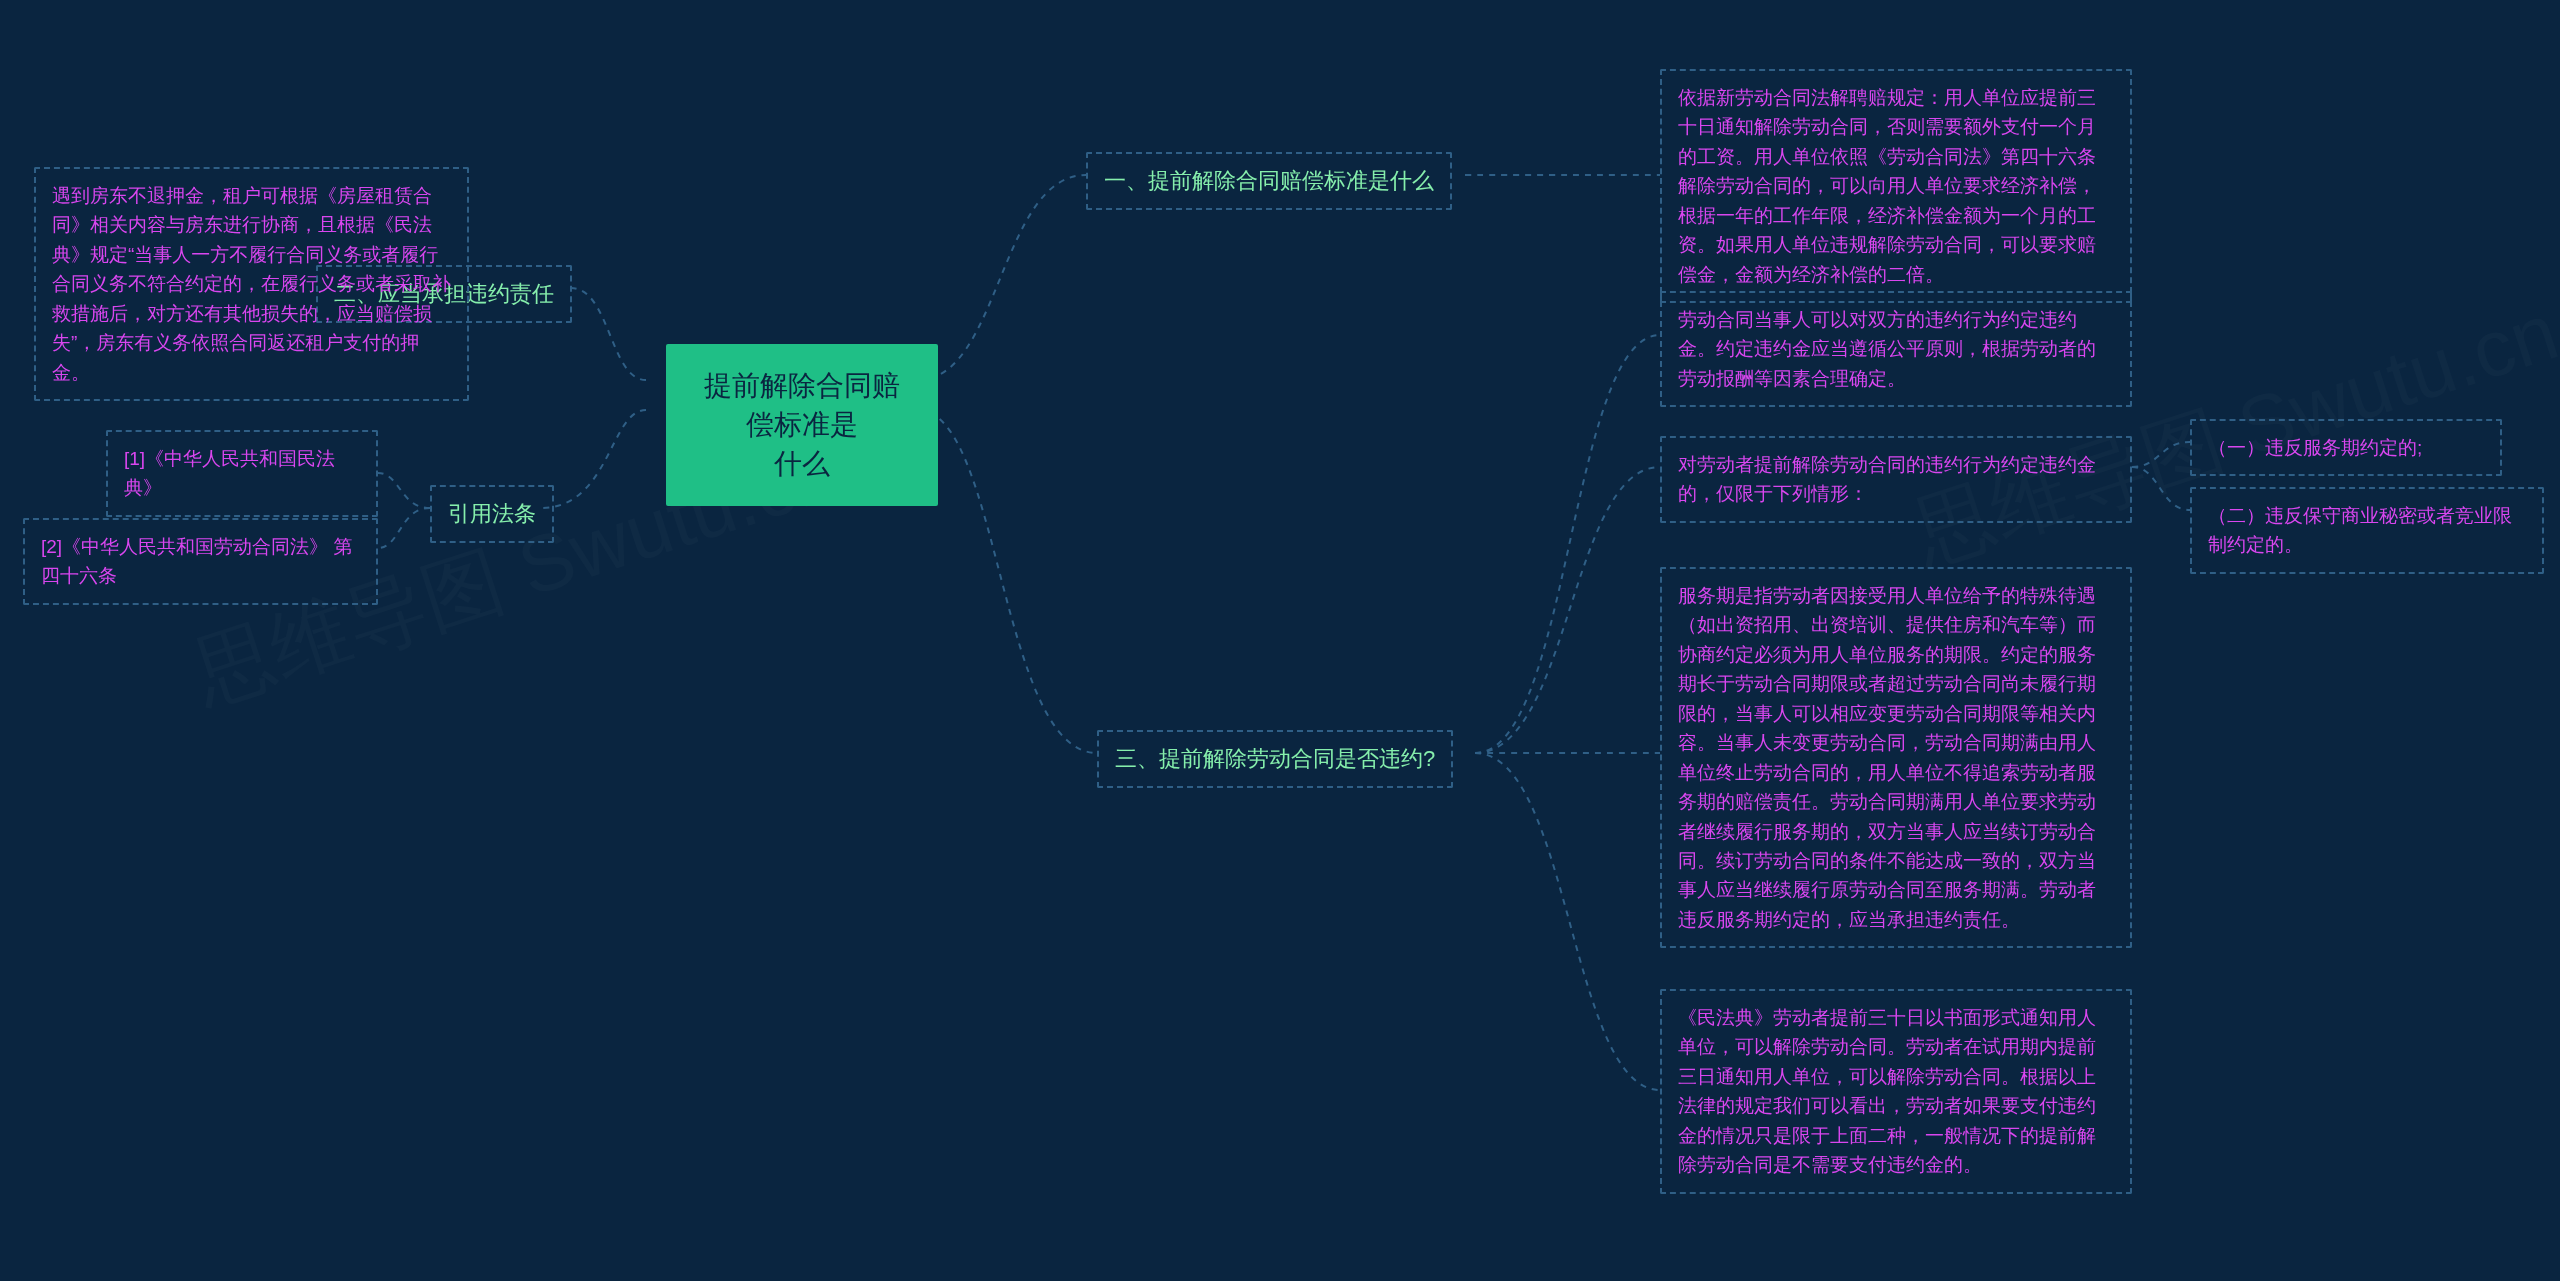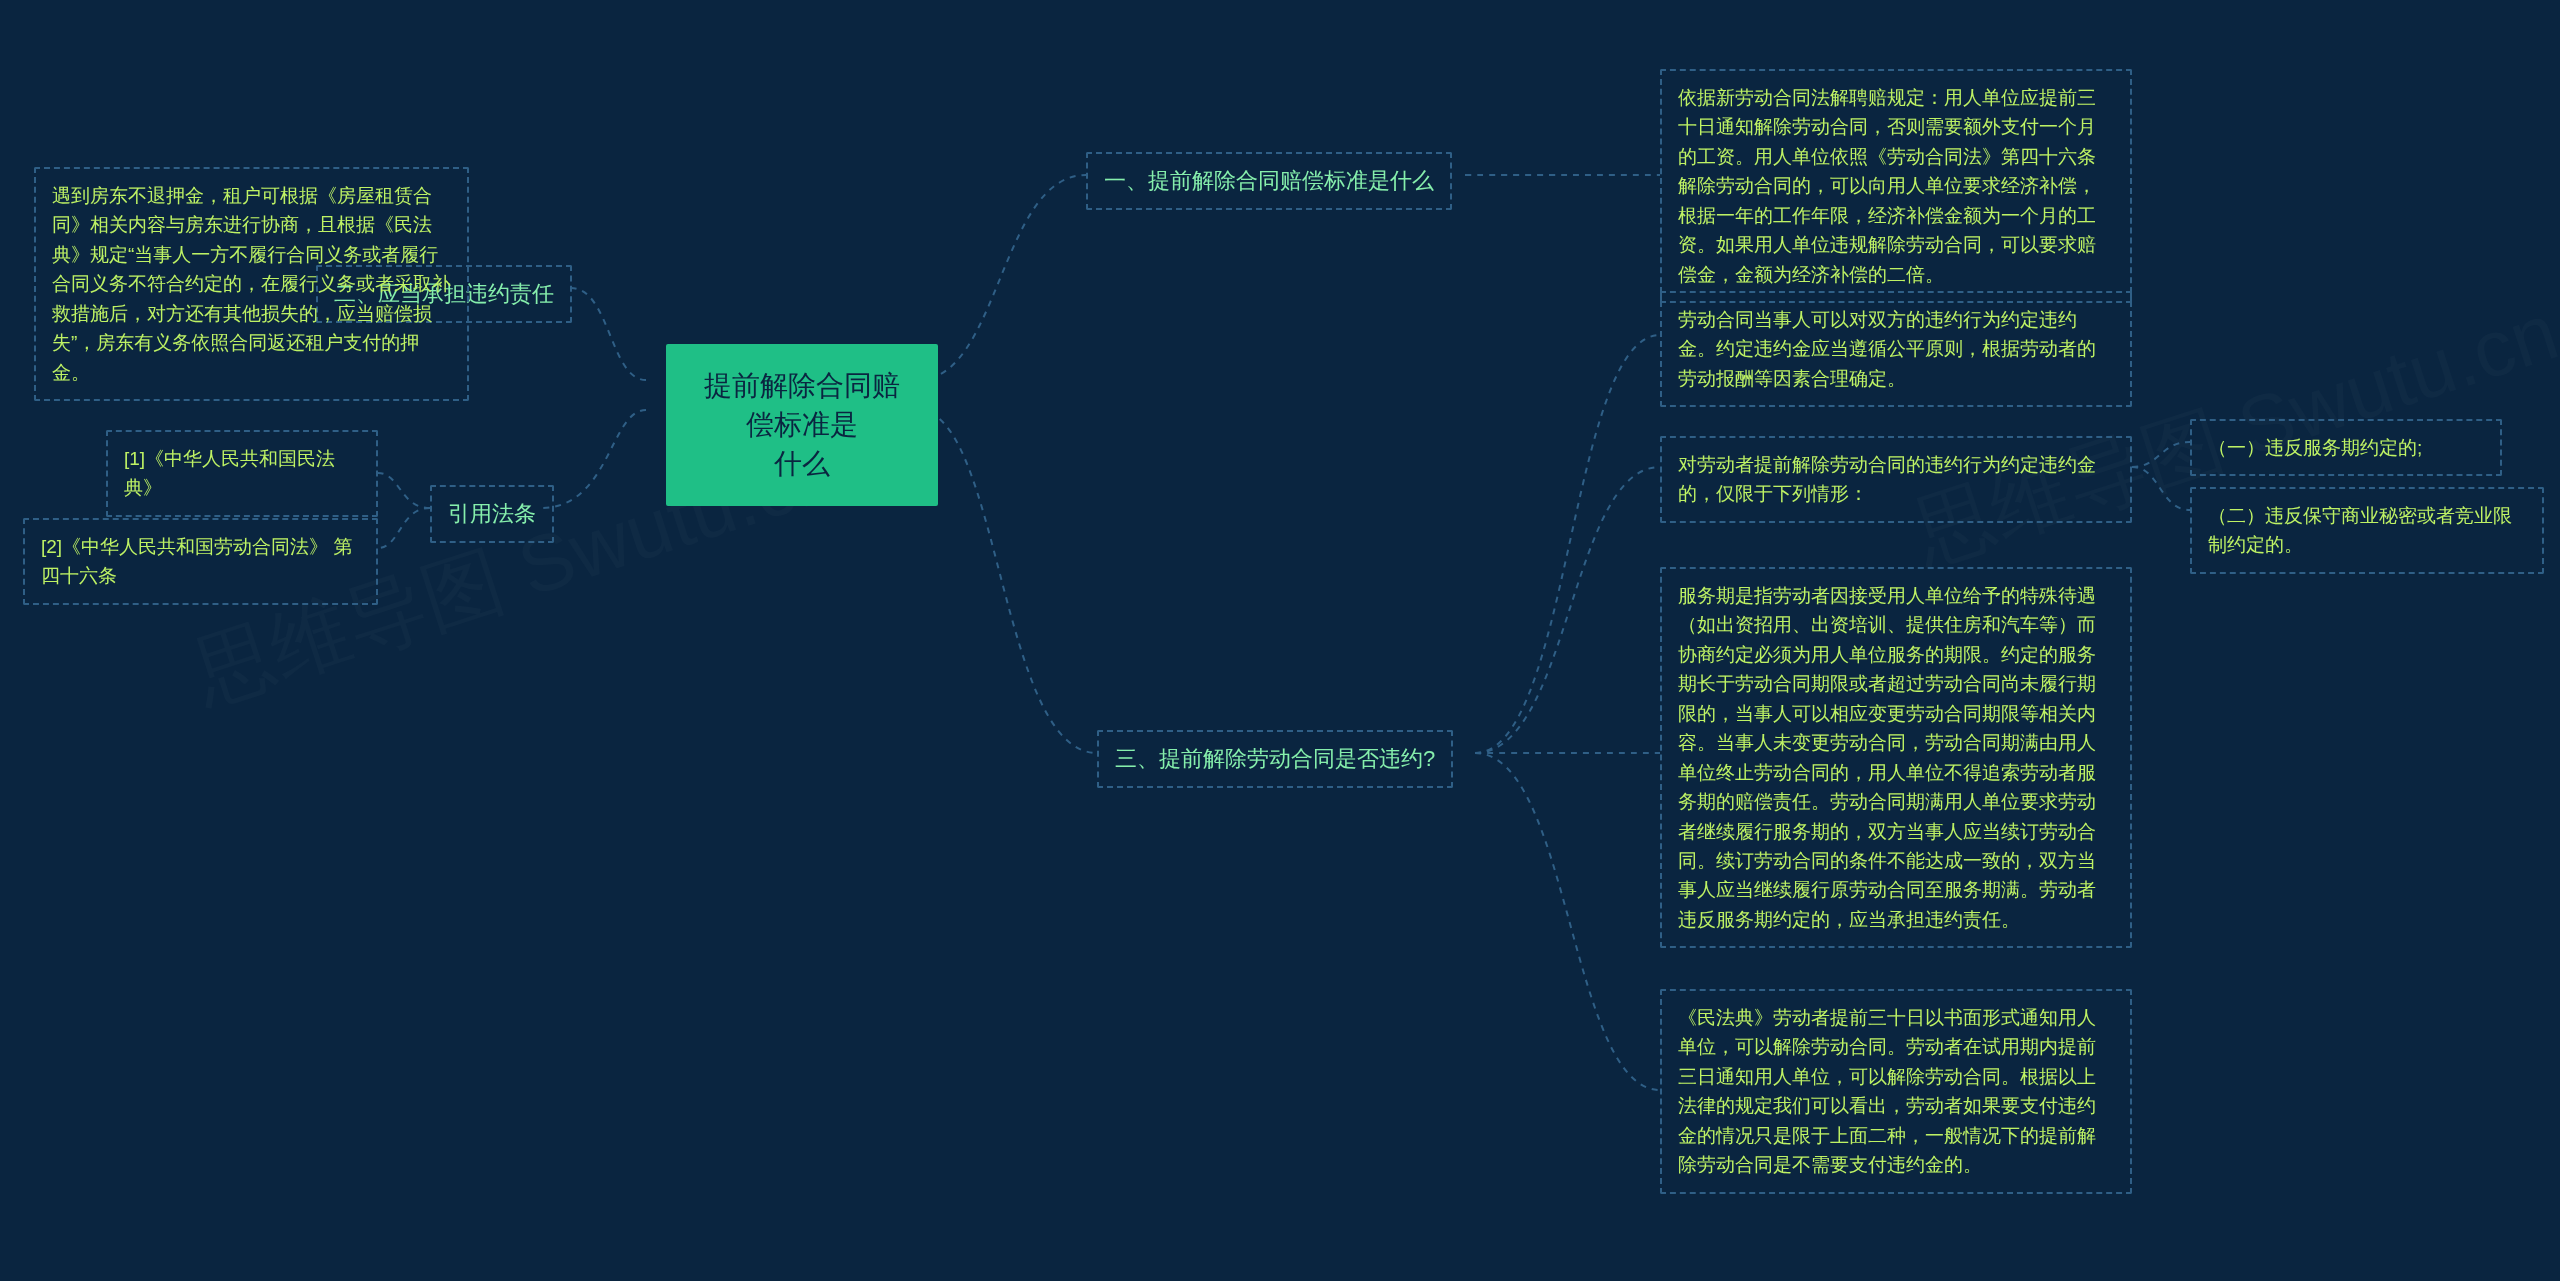"依据新劳动合同法解聘赔规定：用人单位应提前三十日通知解除劳动合同，否则需要额外支" .leaf { color: #bef264 -> #d946ef }
